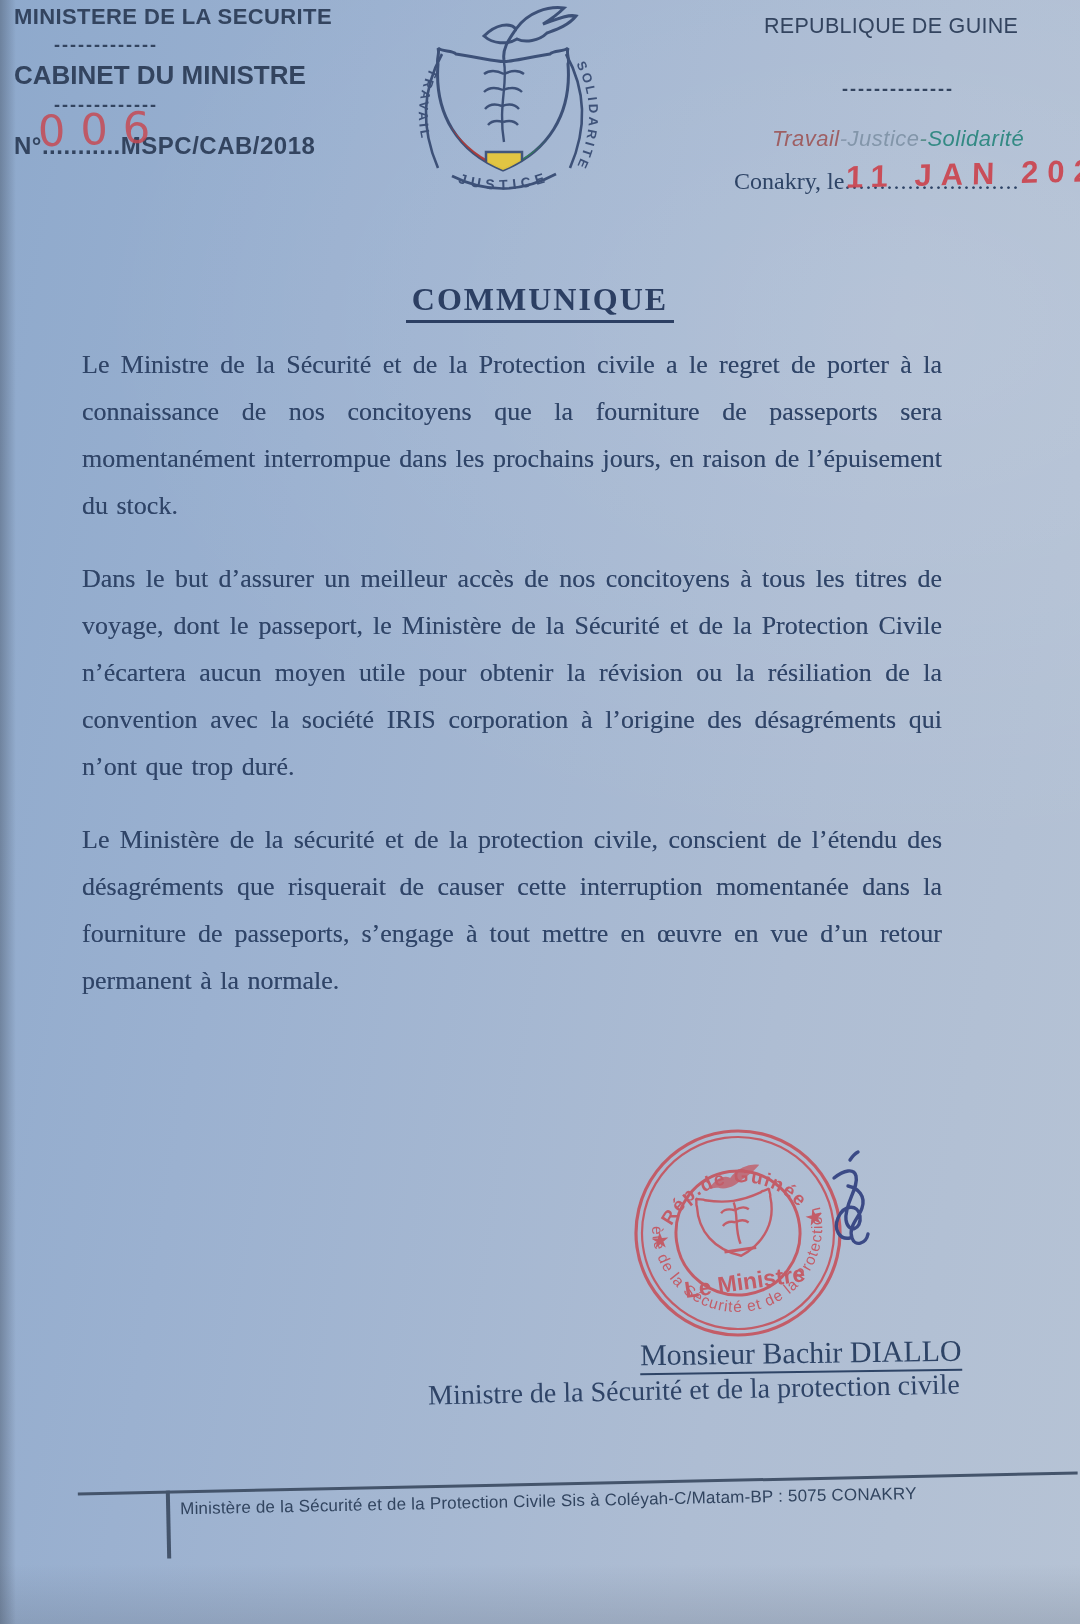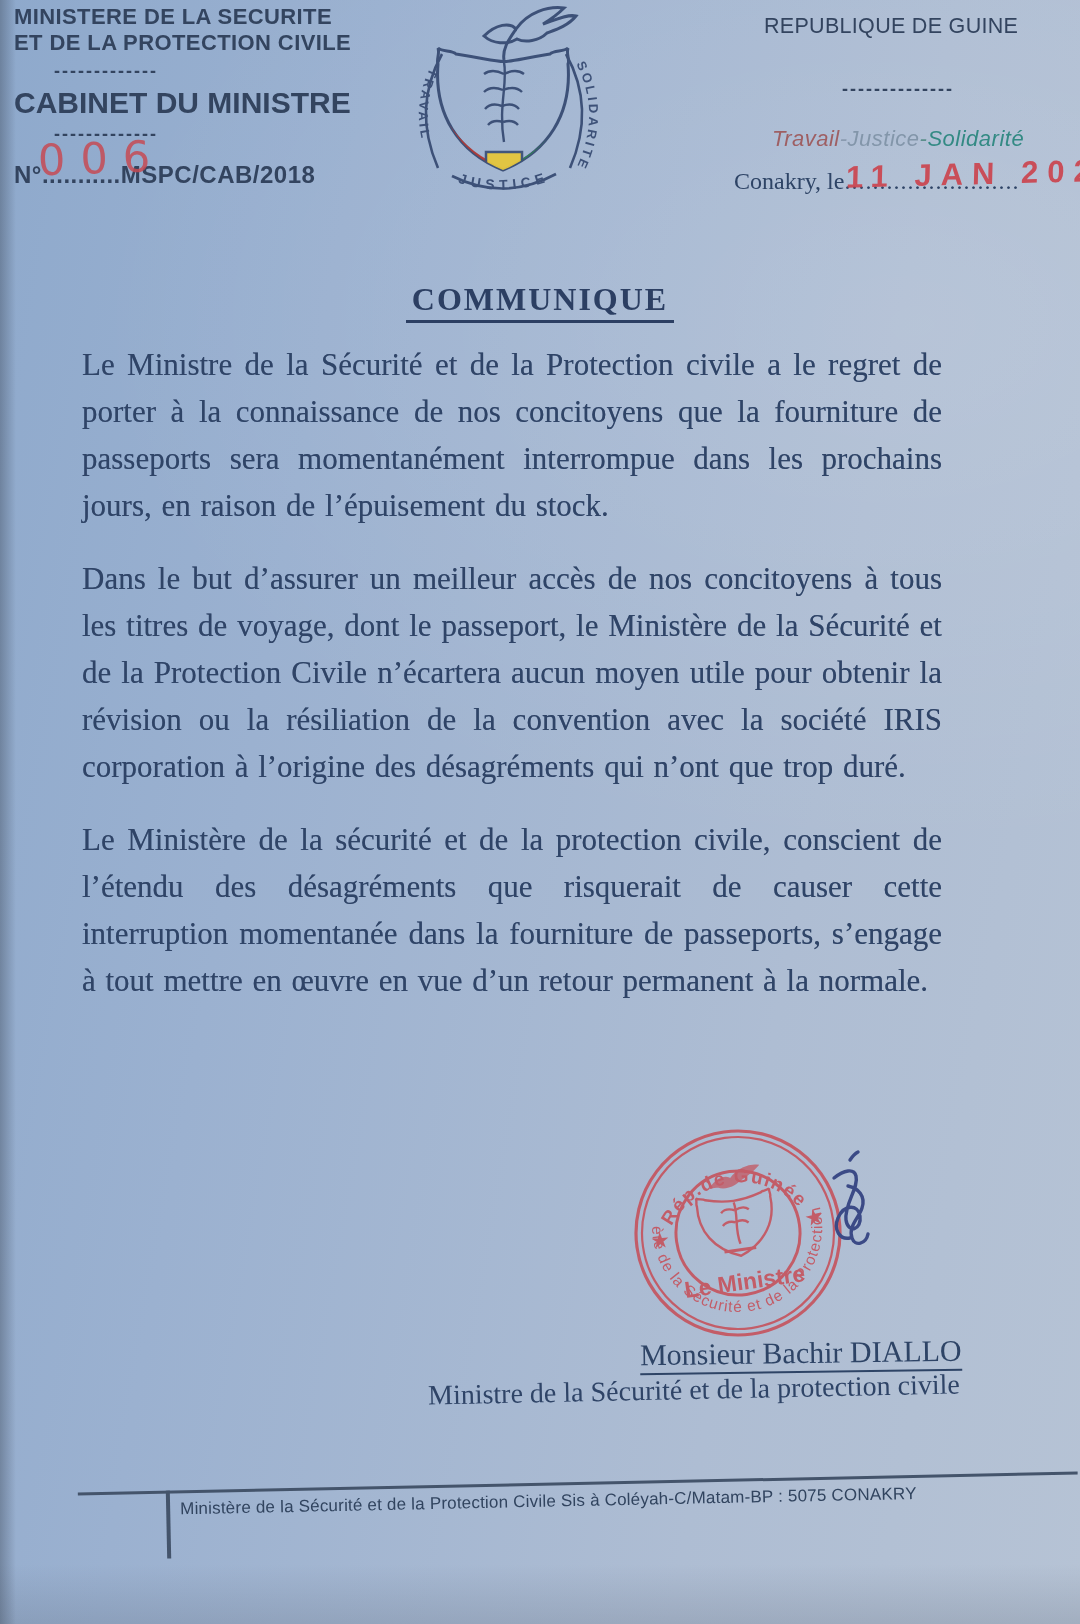"ET DE LA PROTECTION CIVILE" div.l2 { html: <div>ET DE LA PROTECTION CIVILE</div> -> none }
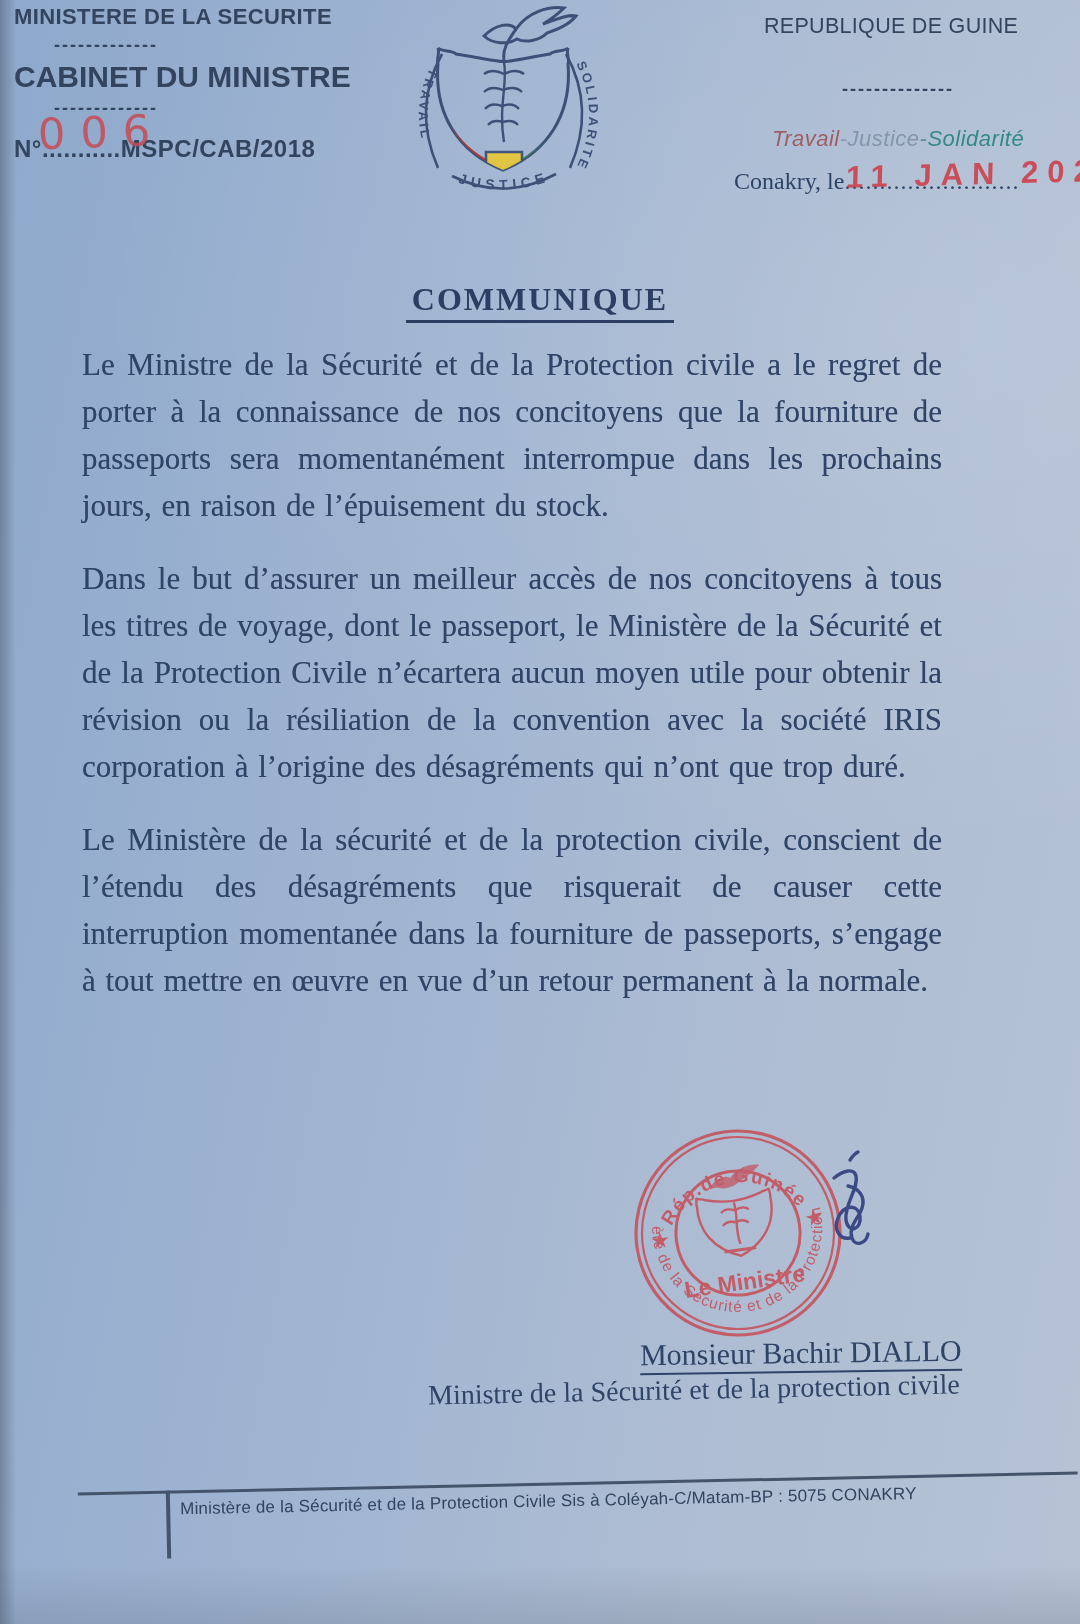"CABINET DU MINISTRE" .lh-left .l3 { font-size: 30px -> 26px }
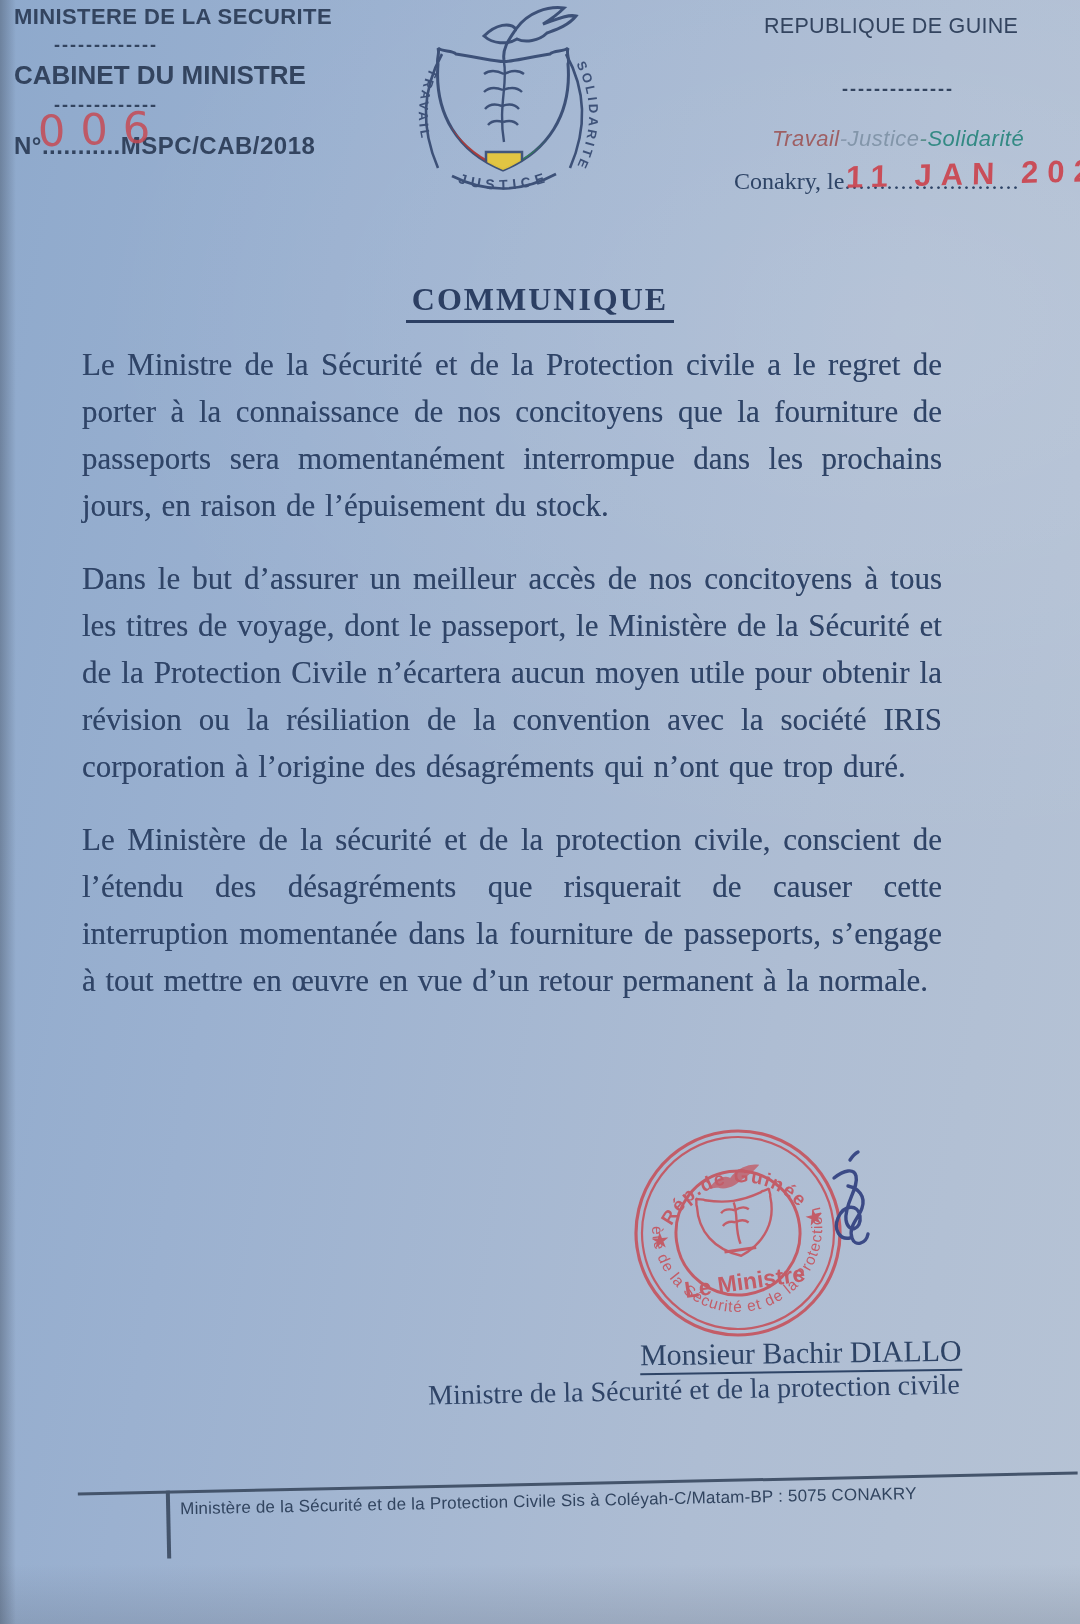"Le Ministre de la Sécurité" .body-text { font-size: 31px -> 26px }
